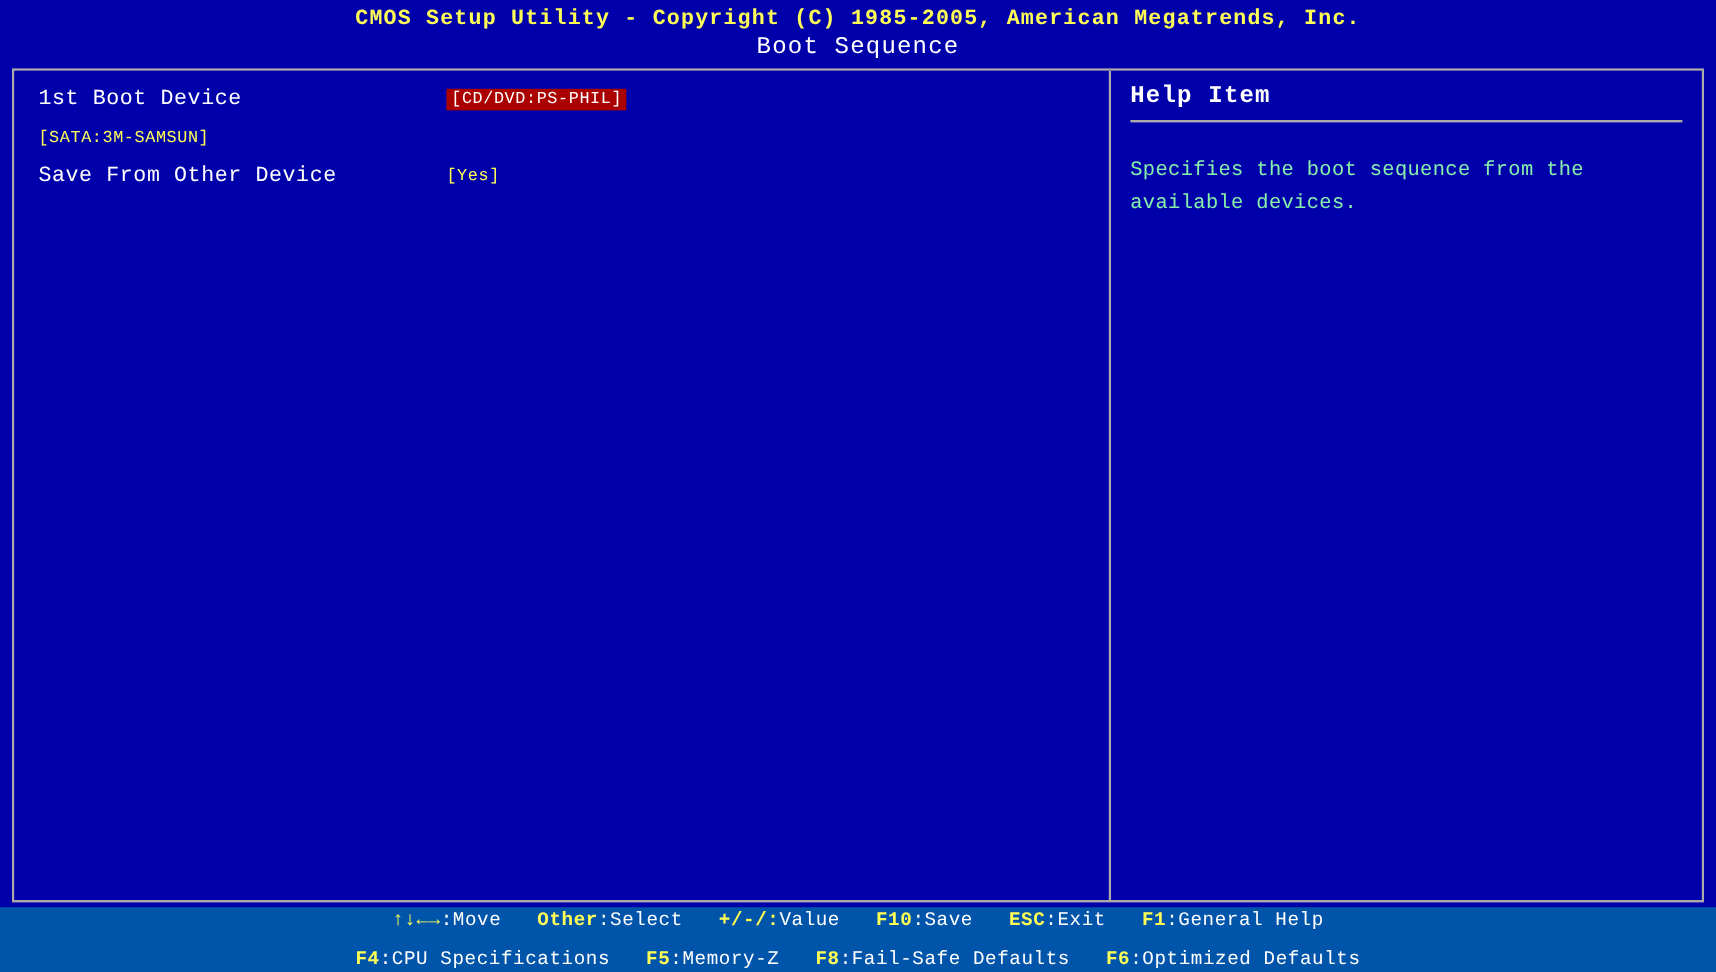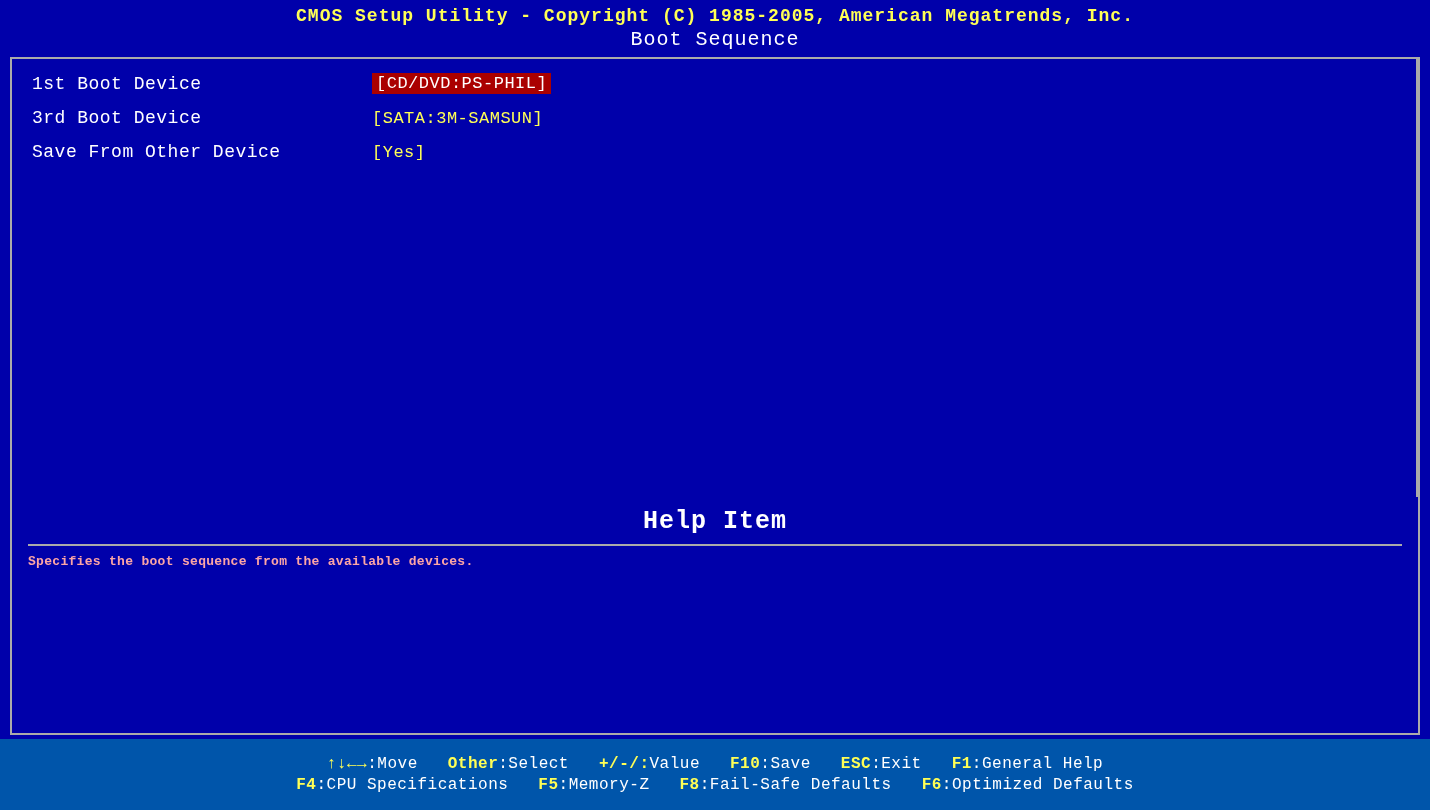"1st Boot Device" .main-content { flex-direction: column -> row }
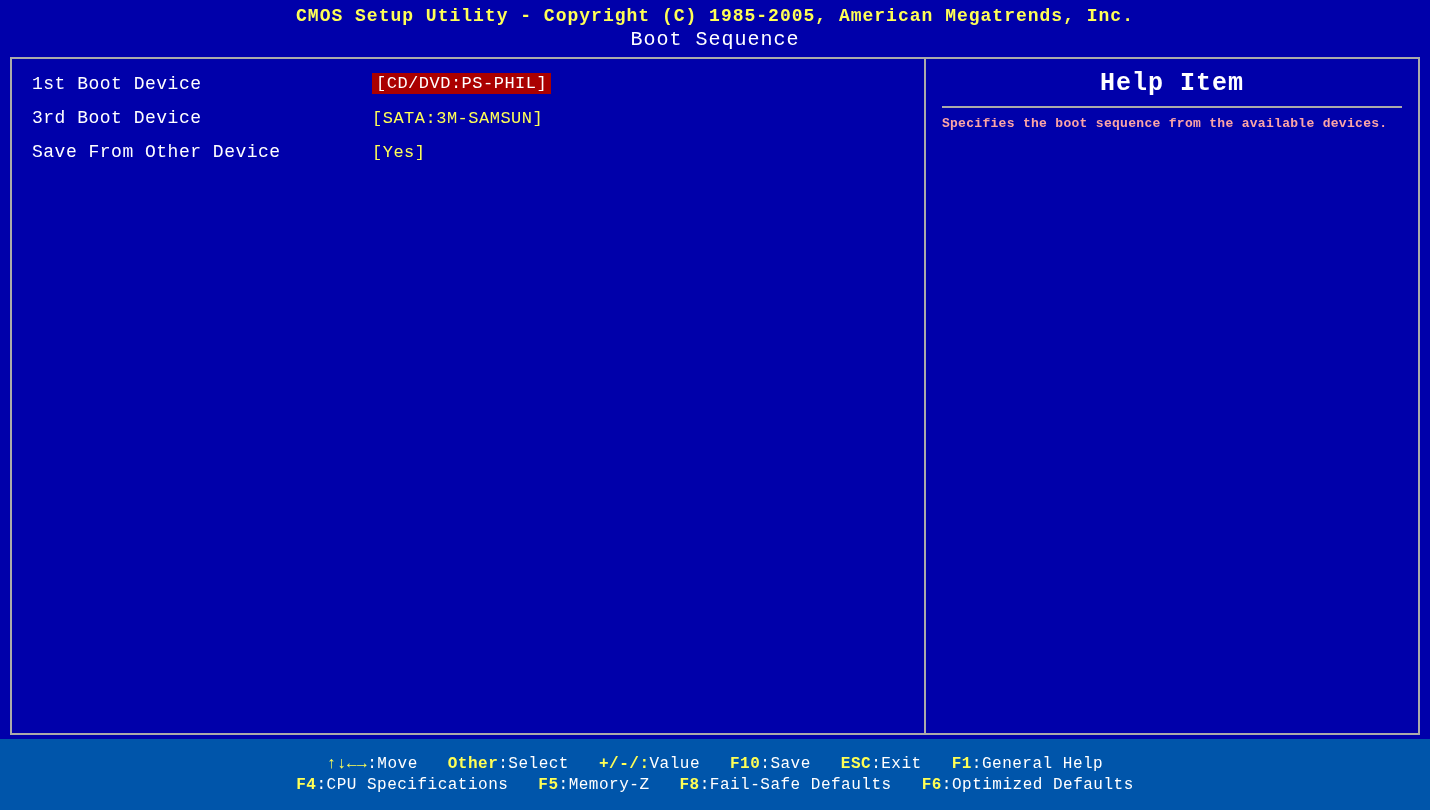"[CD/DVD:PS-PHIL]" .setting-value { font-size: 17px -> 14px }
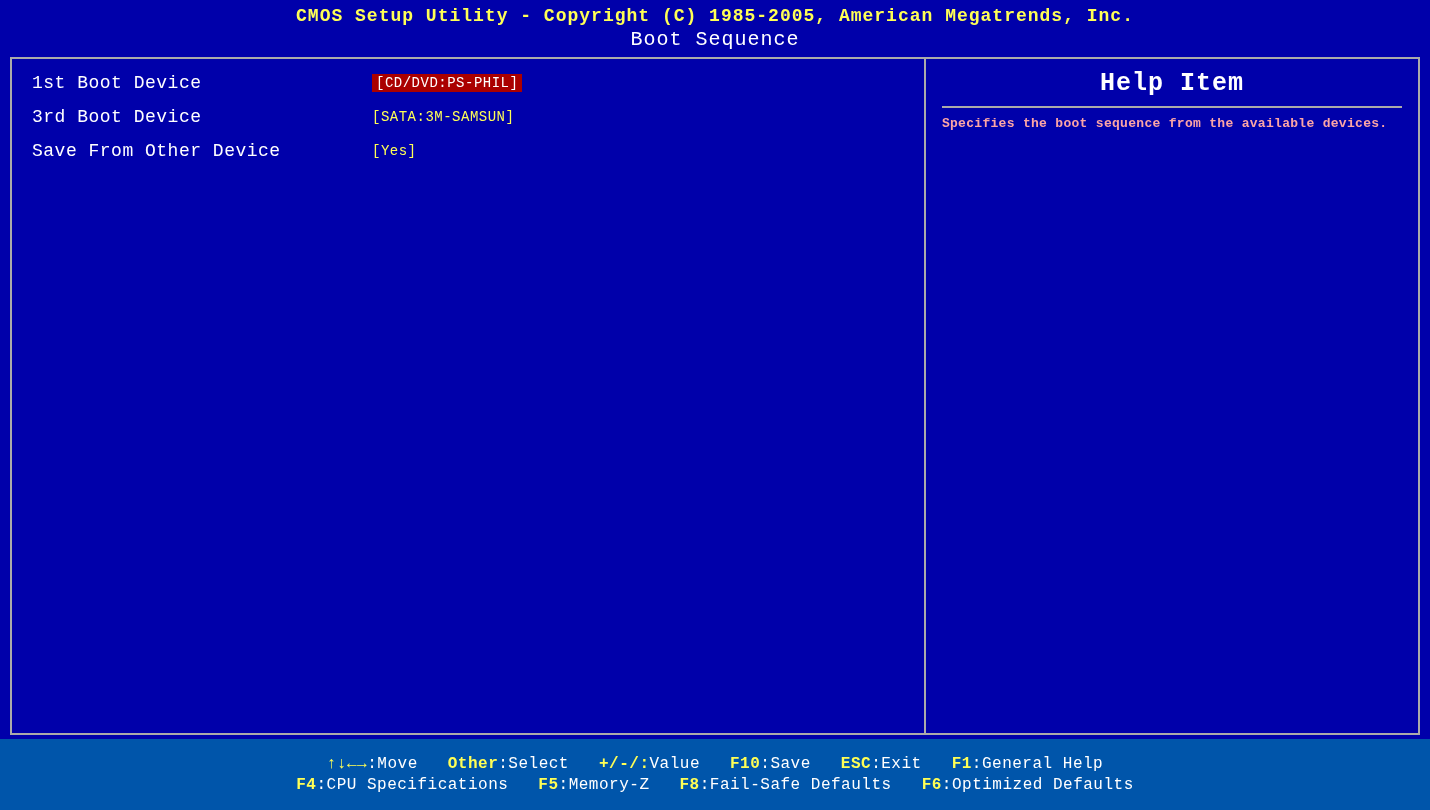"Help Item" .help-title { font-size: 25px -> 20px; margin-bottom: 6px -> 27px; text-align: center -> left }
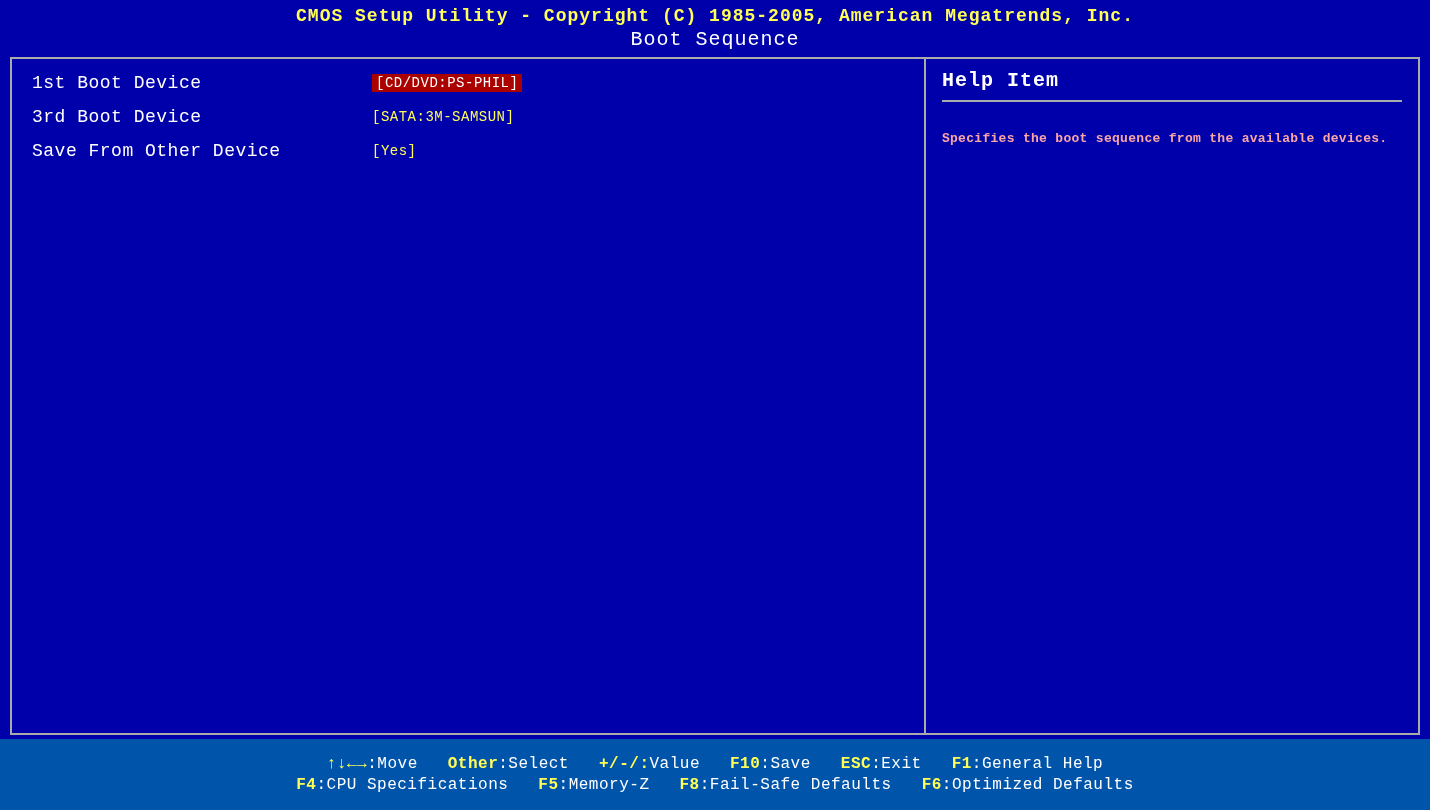"3rd Boot Device" span.setting-label { html: <span>3rd Boot Device</span> -> none }
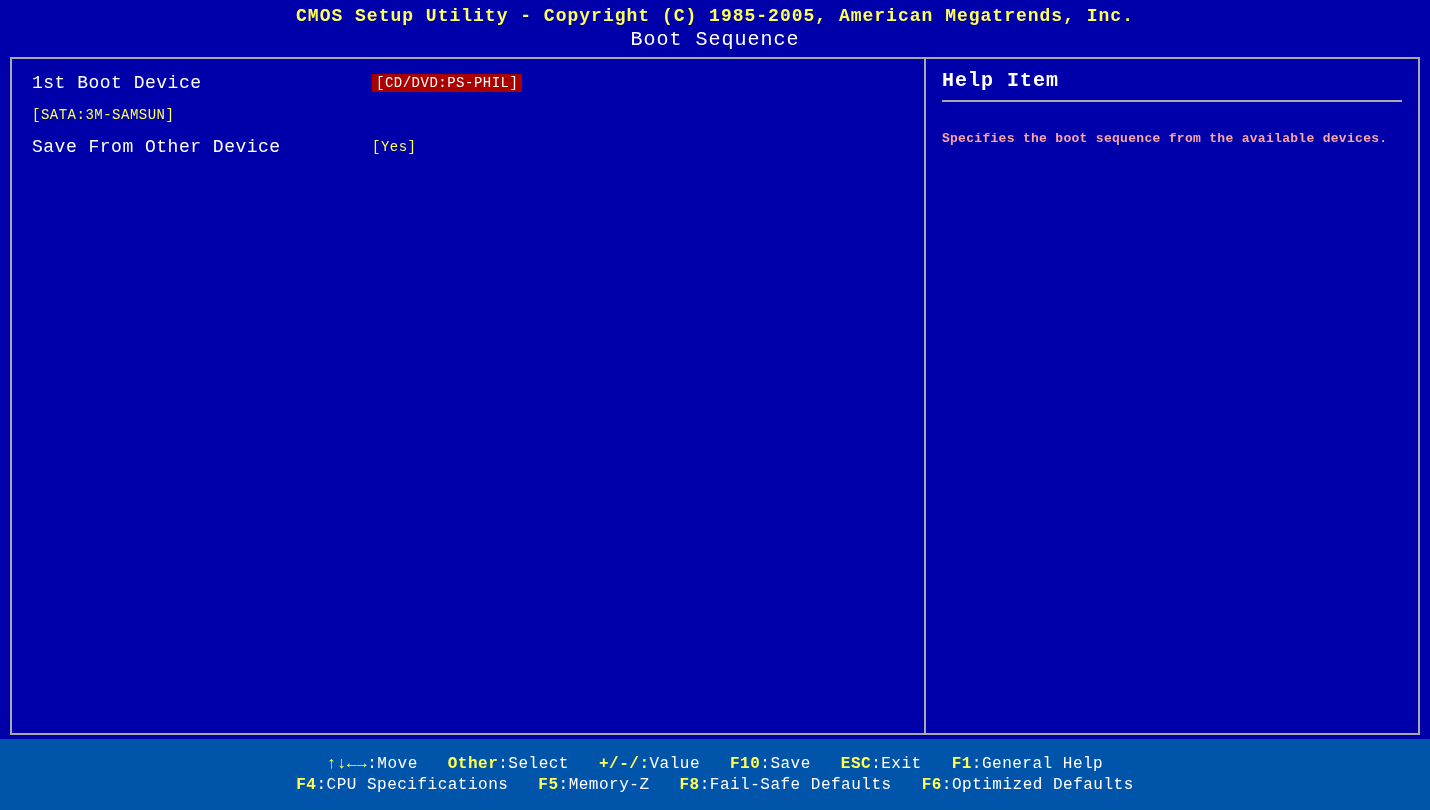"Specifies the boot sequence from" .help-text { color: #fca5a5 -> #86efac; font-size: 13px -> 17px; font-weight: bold -> none }
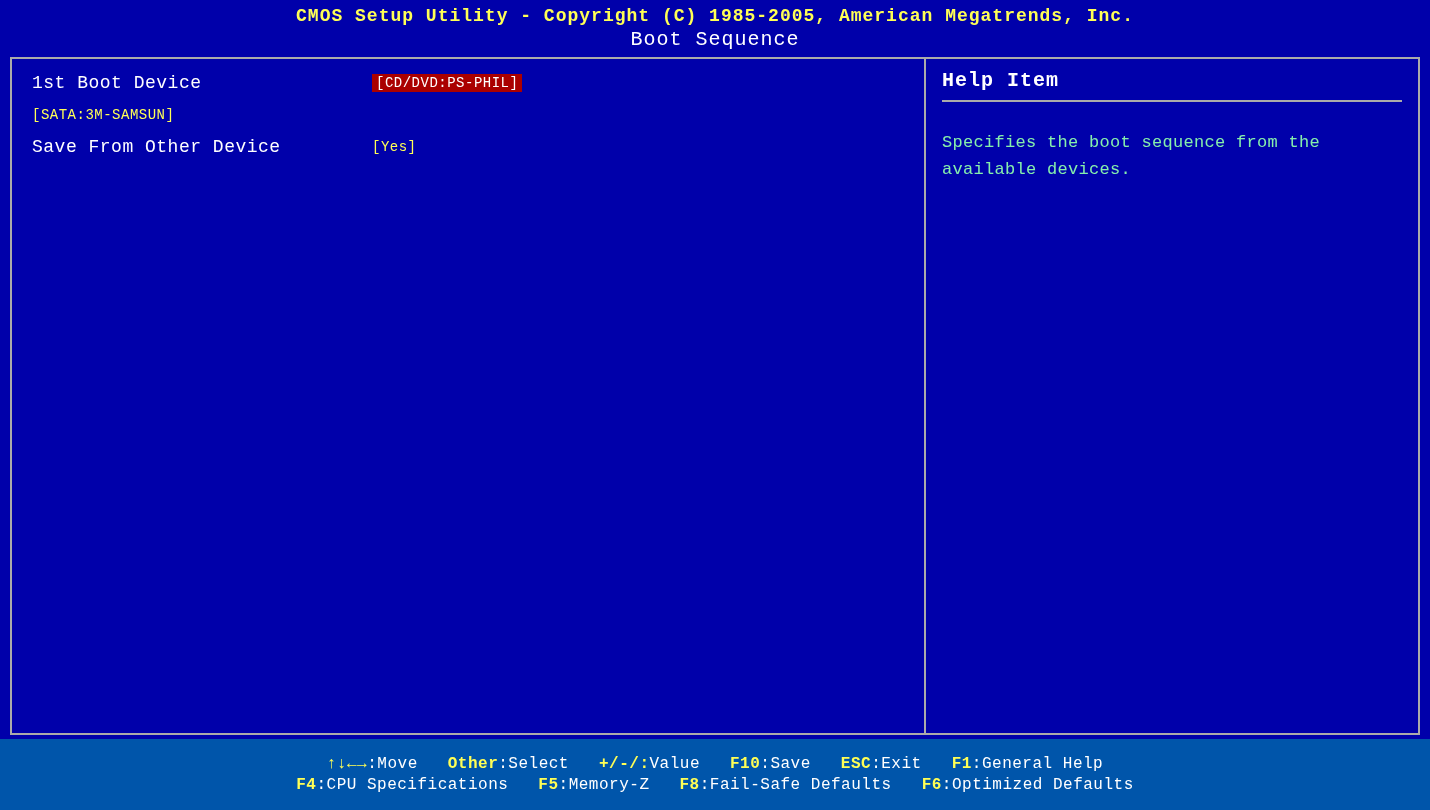"↑↓←→:Move" .footer { gap: 3px -> 14px; padding: 16px 20px -> 2px 20px }
